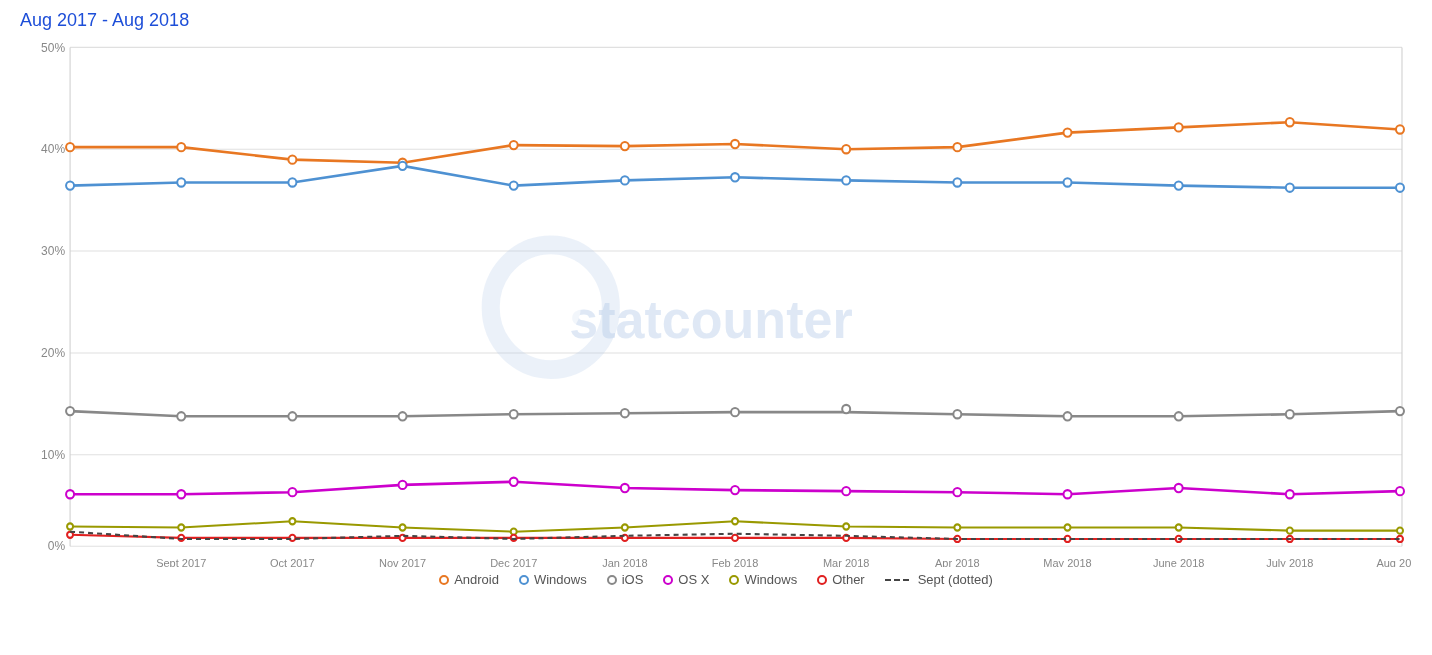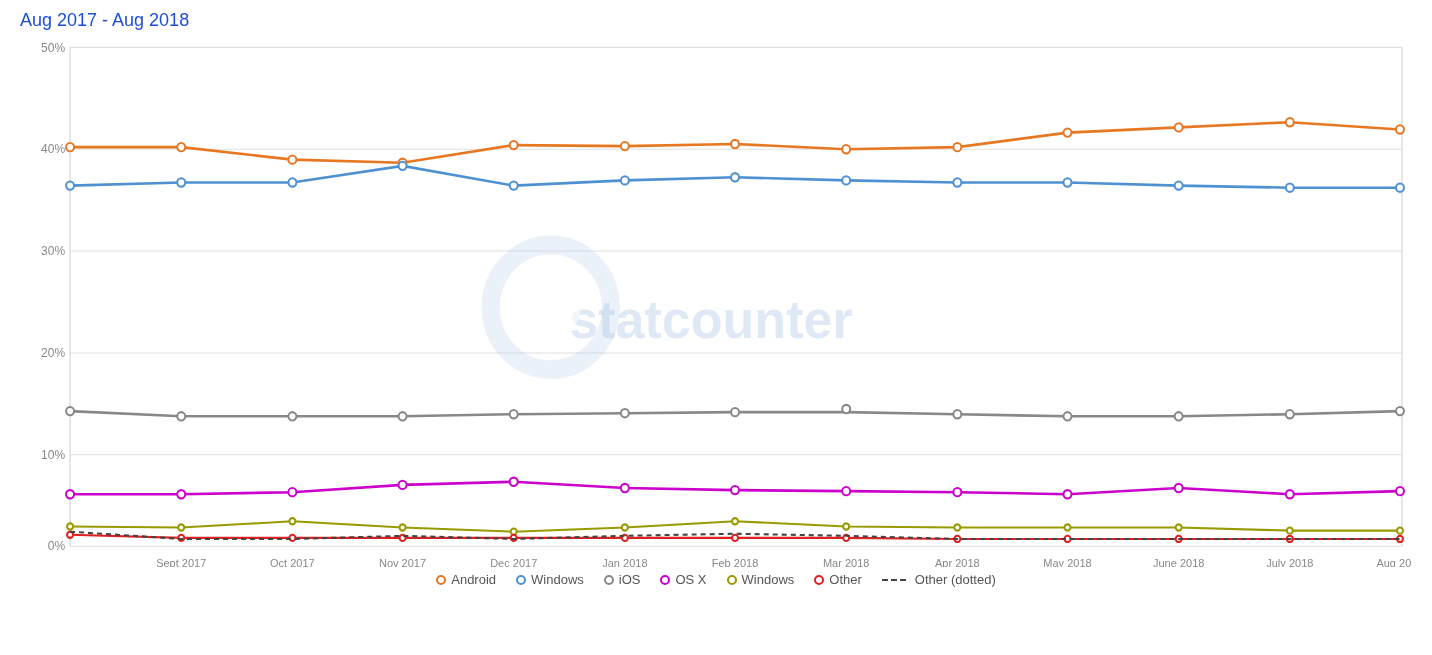"Other (dotted)" span { text: Other -> Sept }
